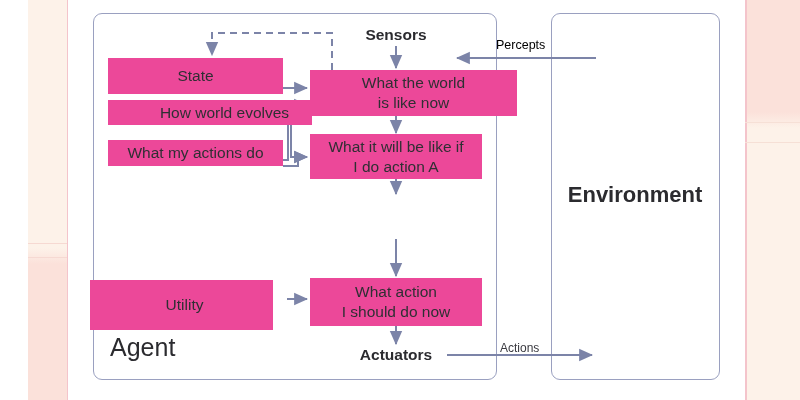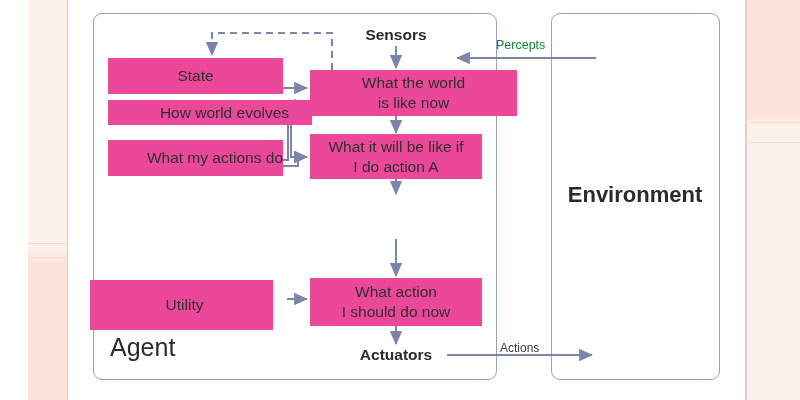"Percepts" #percepts-label { color: #15803d -> #000000 }
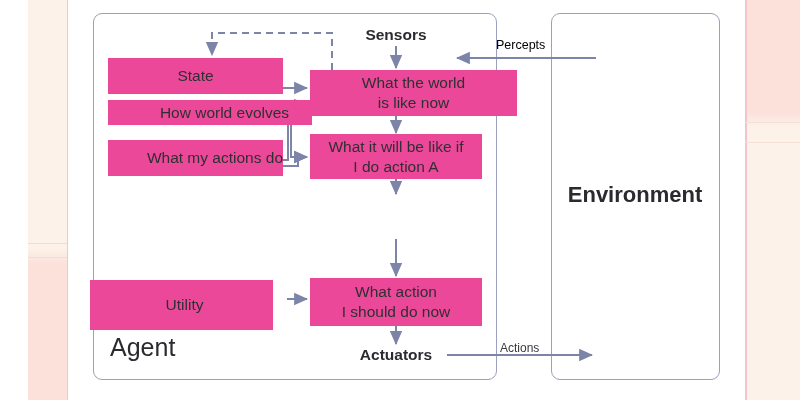"What my actions do" div.pbox { height: 36px -> 26px; justify-content: flex-end -> none }
